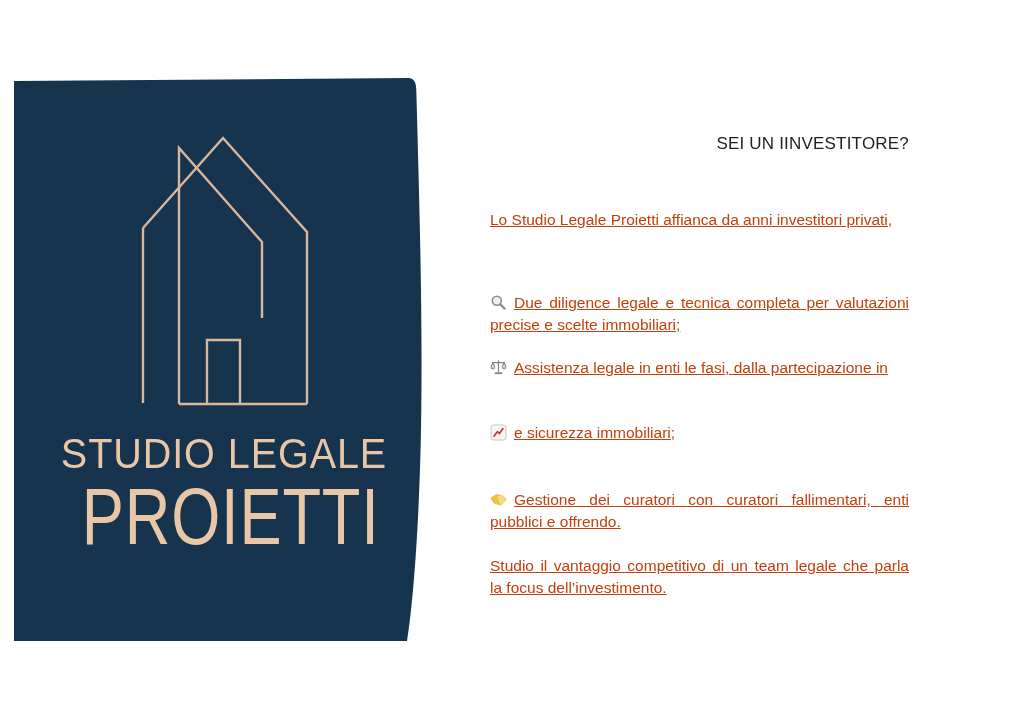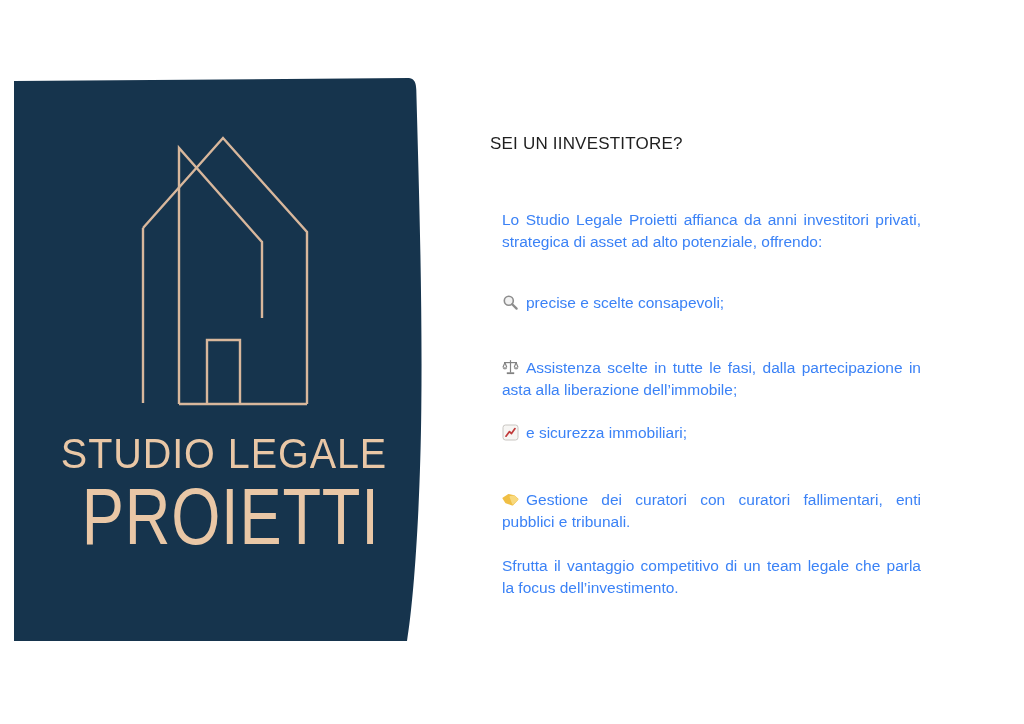"SEI UN IINVESTITORE?" .headline { text-align: left -> right }
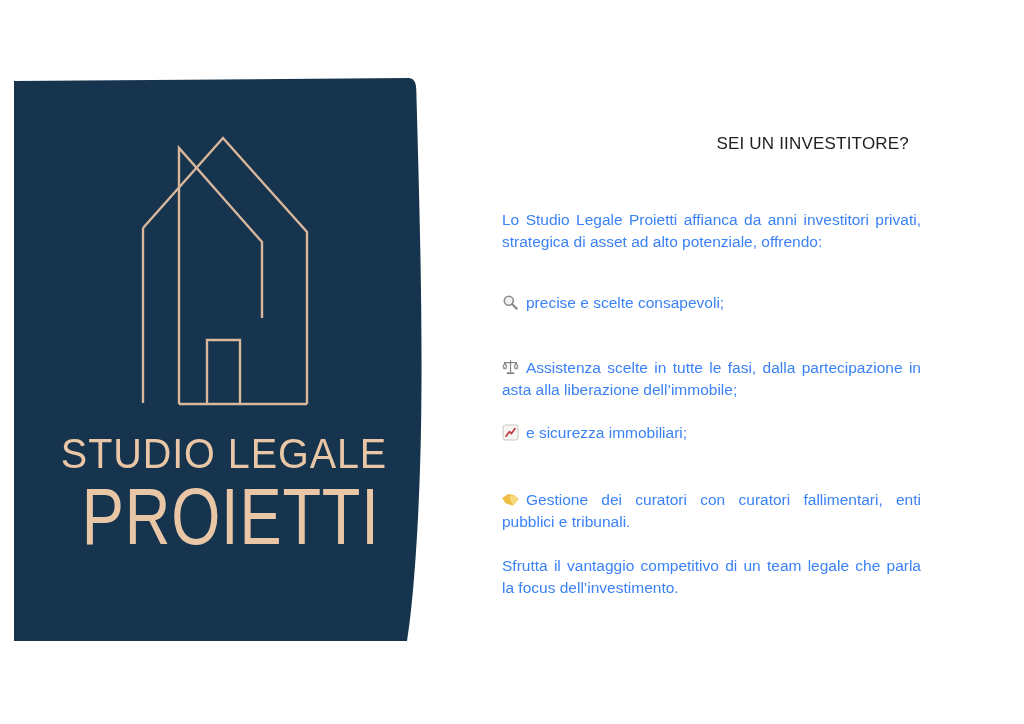"Lo Studio Legale Proietti affianca" .para { color: #3b82f6 -> #c2410c; left: 12px -> 0; text-decoration: none -> underline }
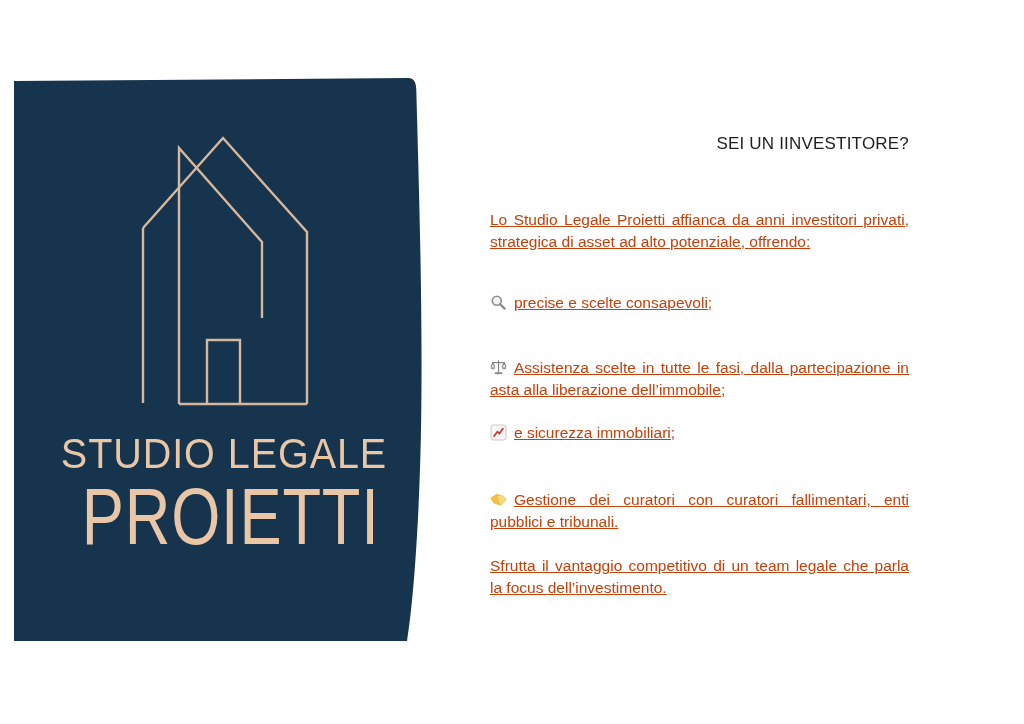"strategica di asset ad alto" div.jline { html: <div>strategica di asset ad alto potenziale, offrendo:</div> -> none }
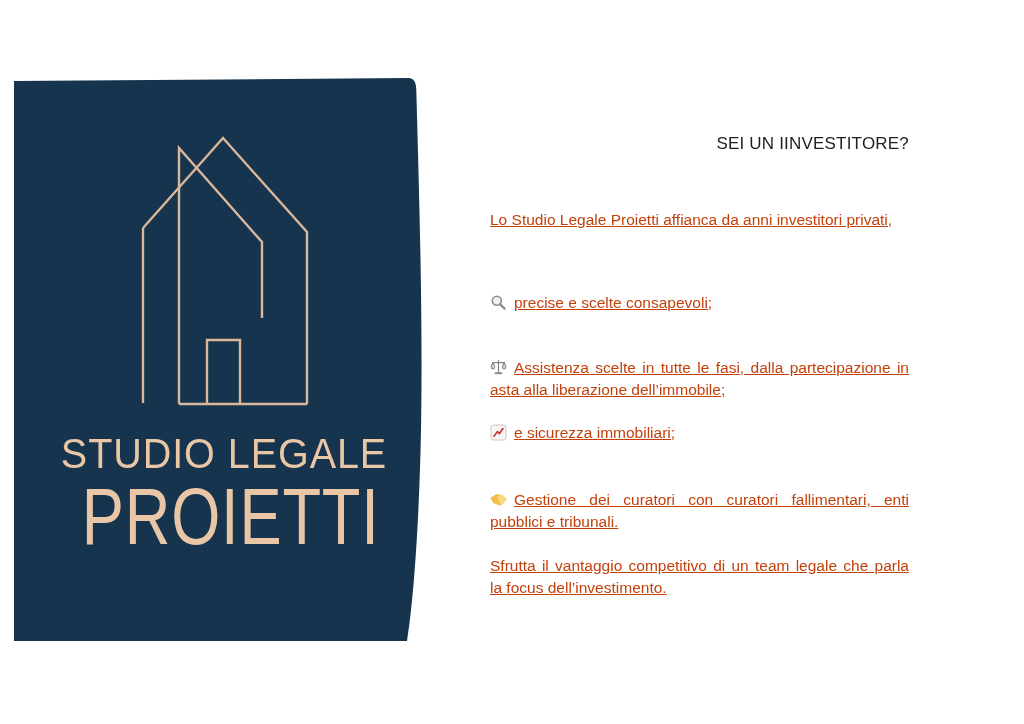"Due diligence legale e tecnica" div.jline { html: none -> <div>Due diligence legale e tecnica completa per valutazioni</div> }
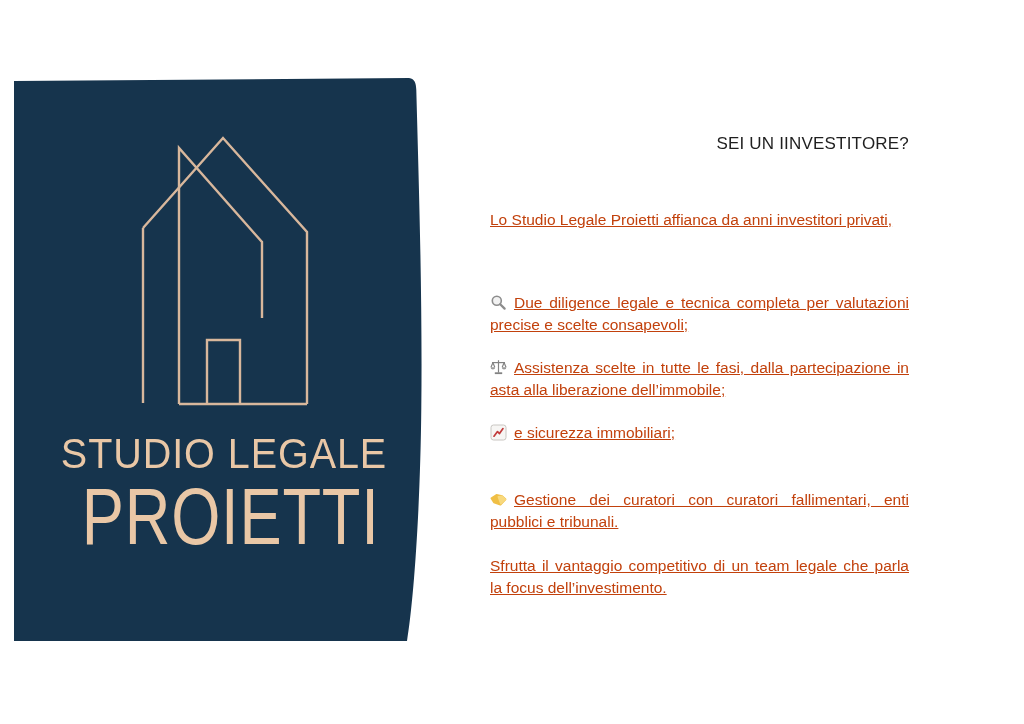"precise e scelte consapevoli;" div.jline { text: consapevoli -> immobiliari }
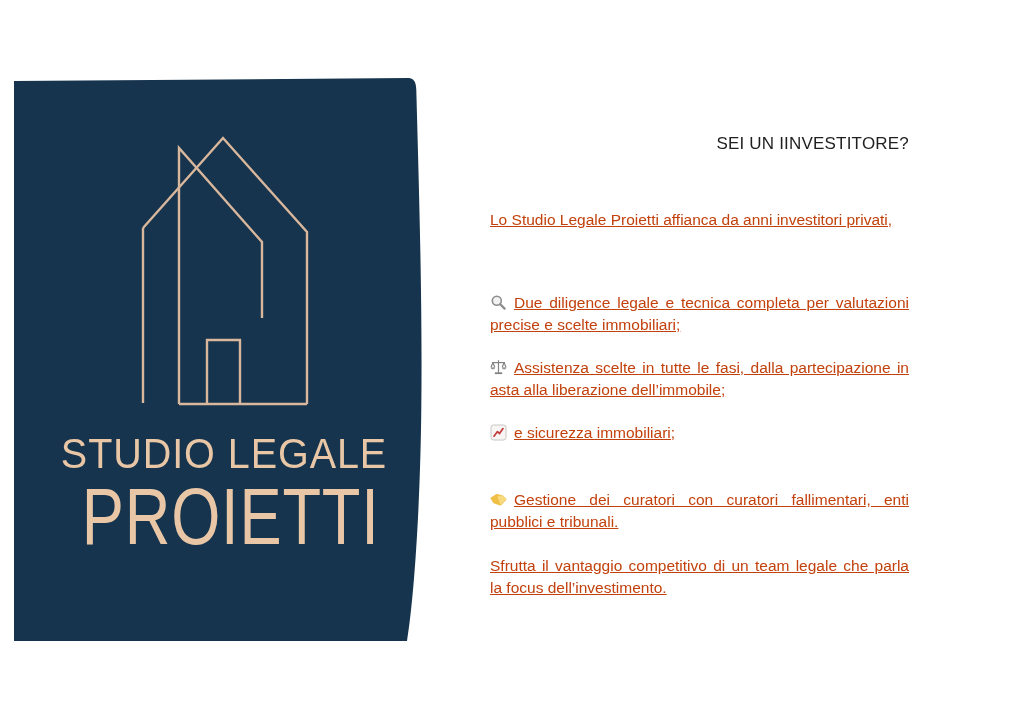"Assistenza scelte in tutte le" div.jline { text: scelte in tutte -> legale in enti }
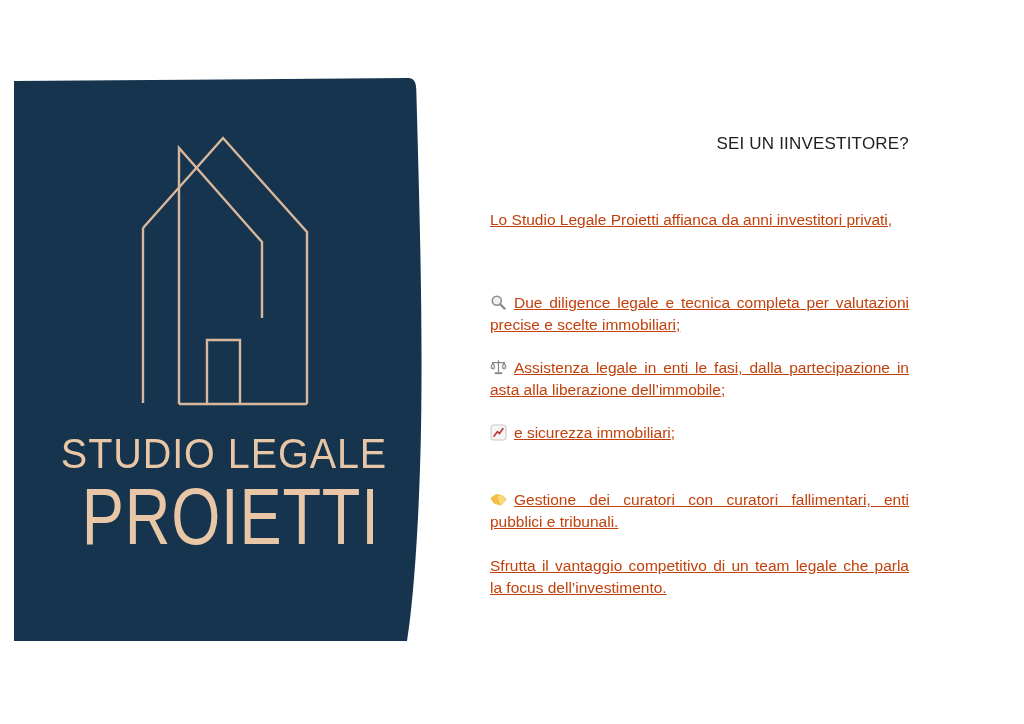"asta alla liberazione dell’immobile;" div.jline { html: <div>asta alla liberazione dell’immobile;</div> -> none }
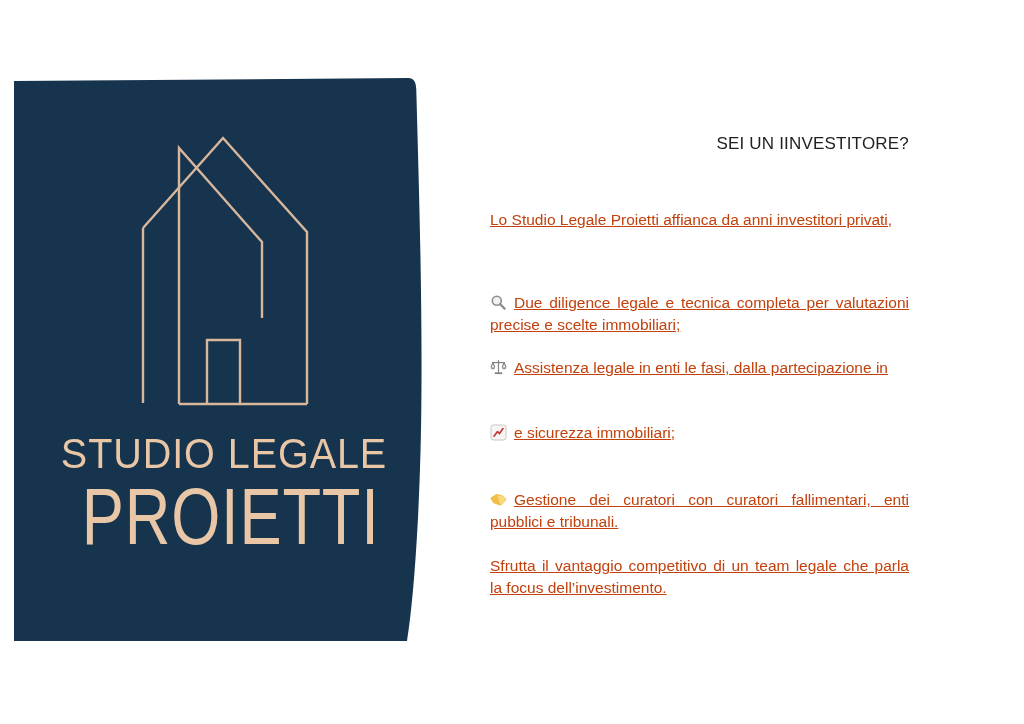"pubblici e tribunali." div.jline { text: tribunali -> offrendo }
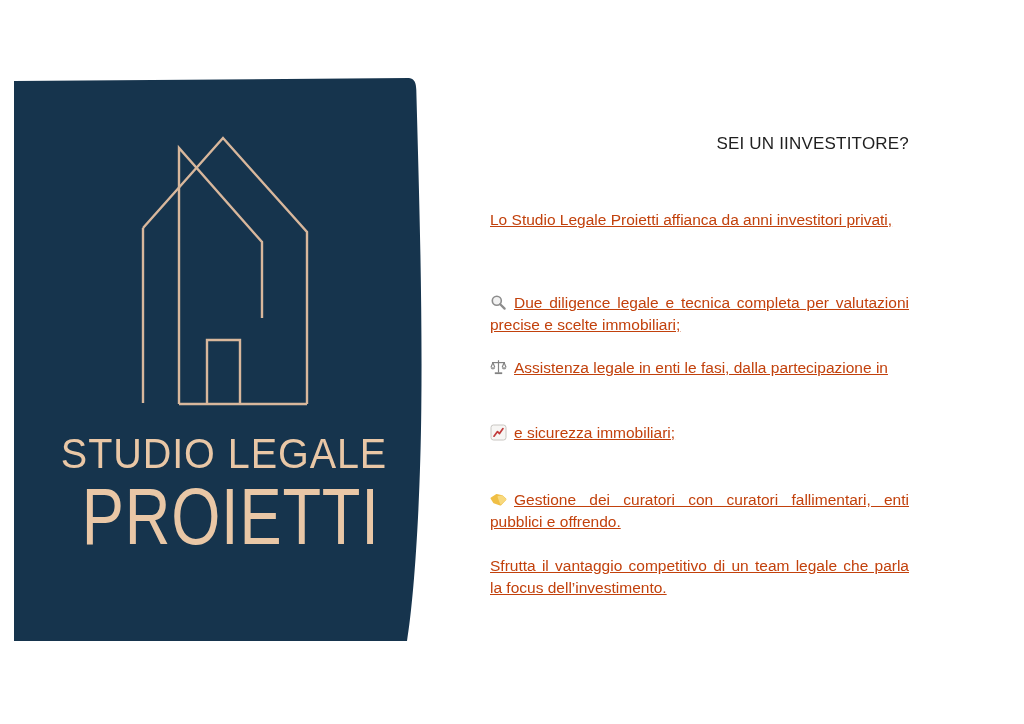"Sfrutta il vantaggio competitivo di" div.jline { text: Sfrutta -> Studio }
